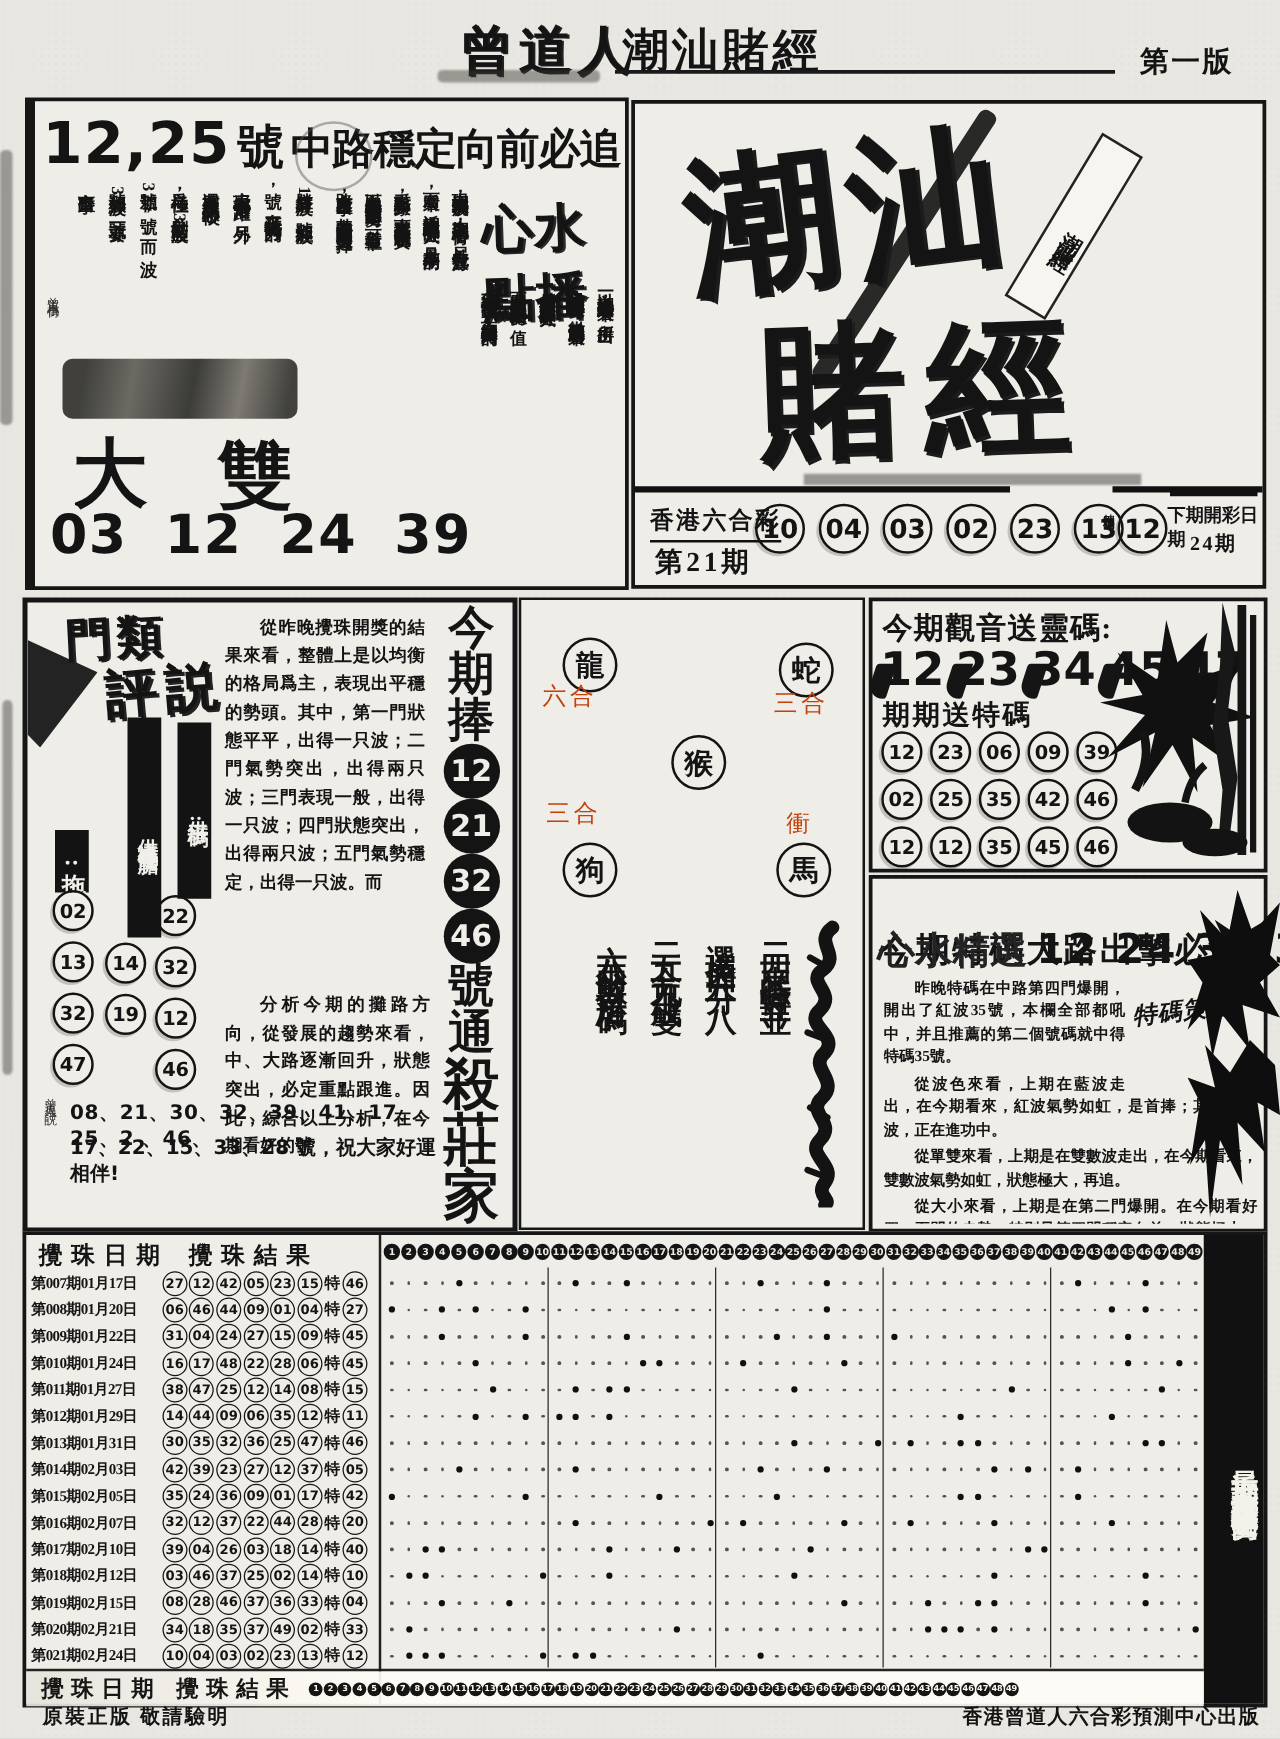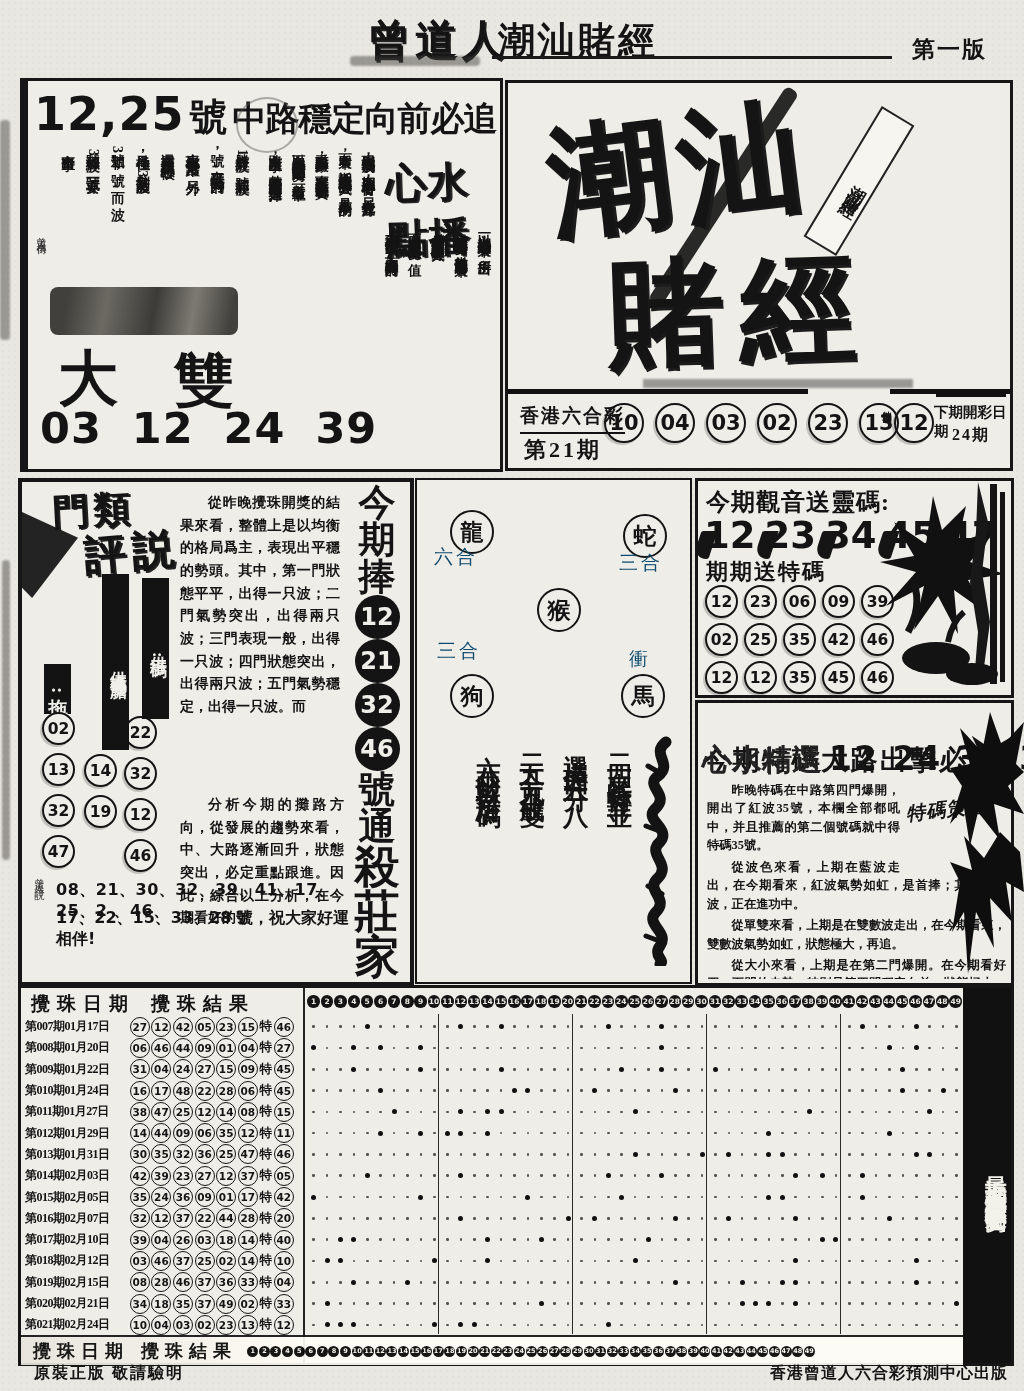"六合" .zl { color: #0c4a6e -> #c2410c }
